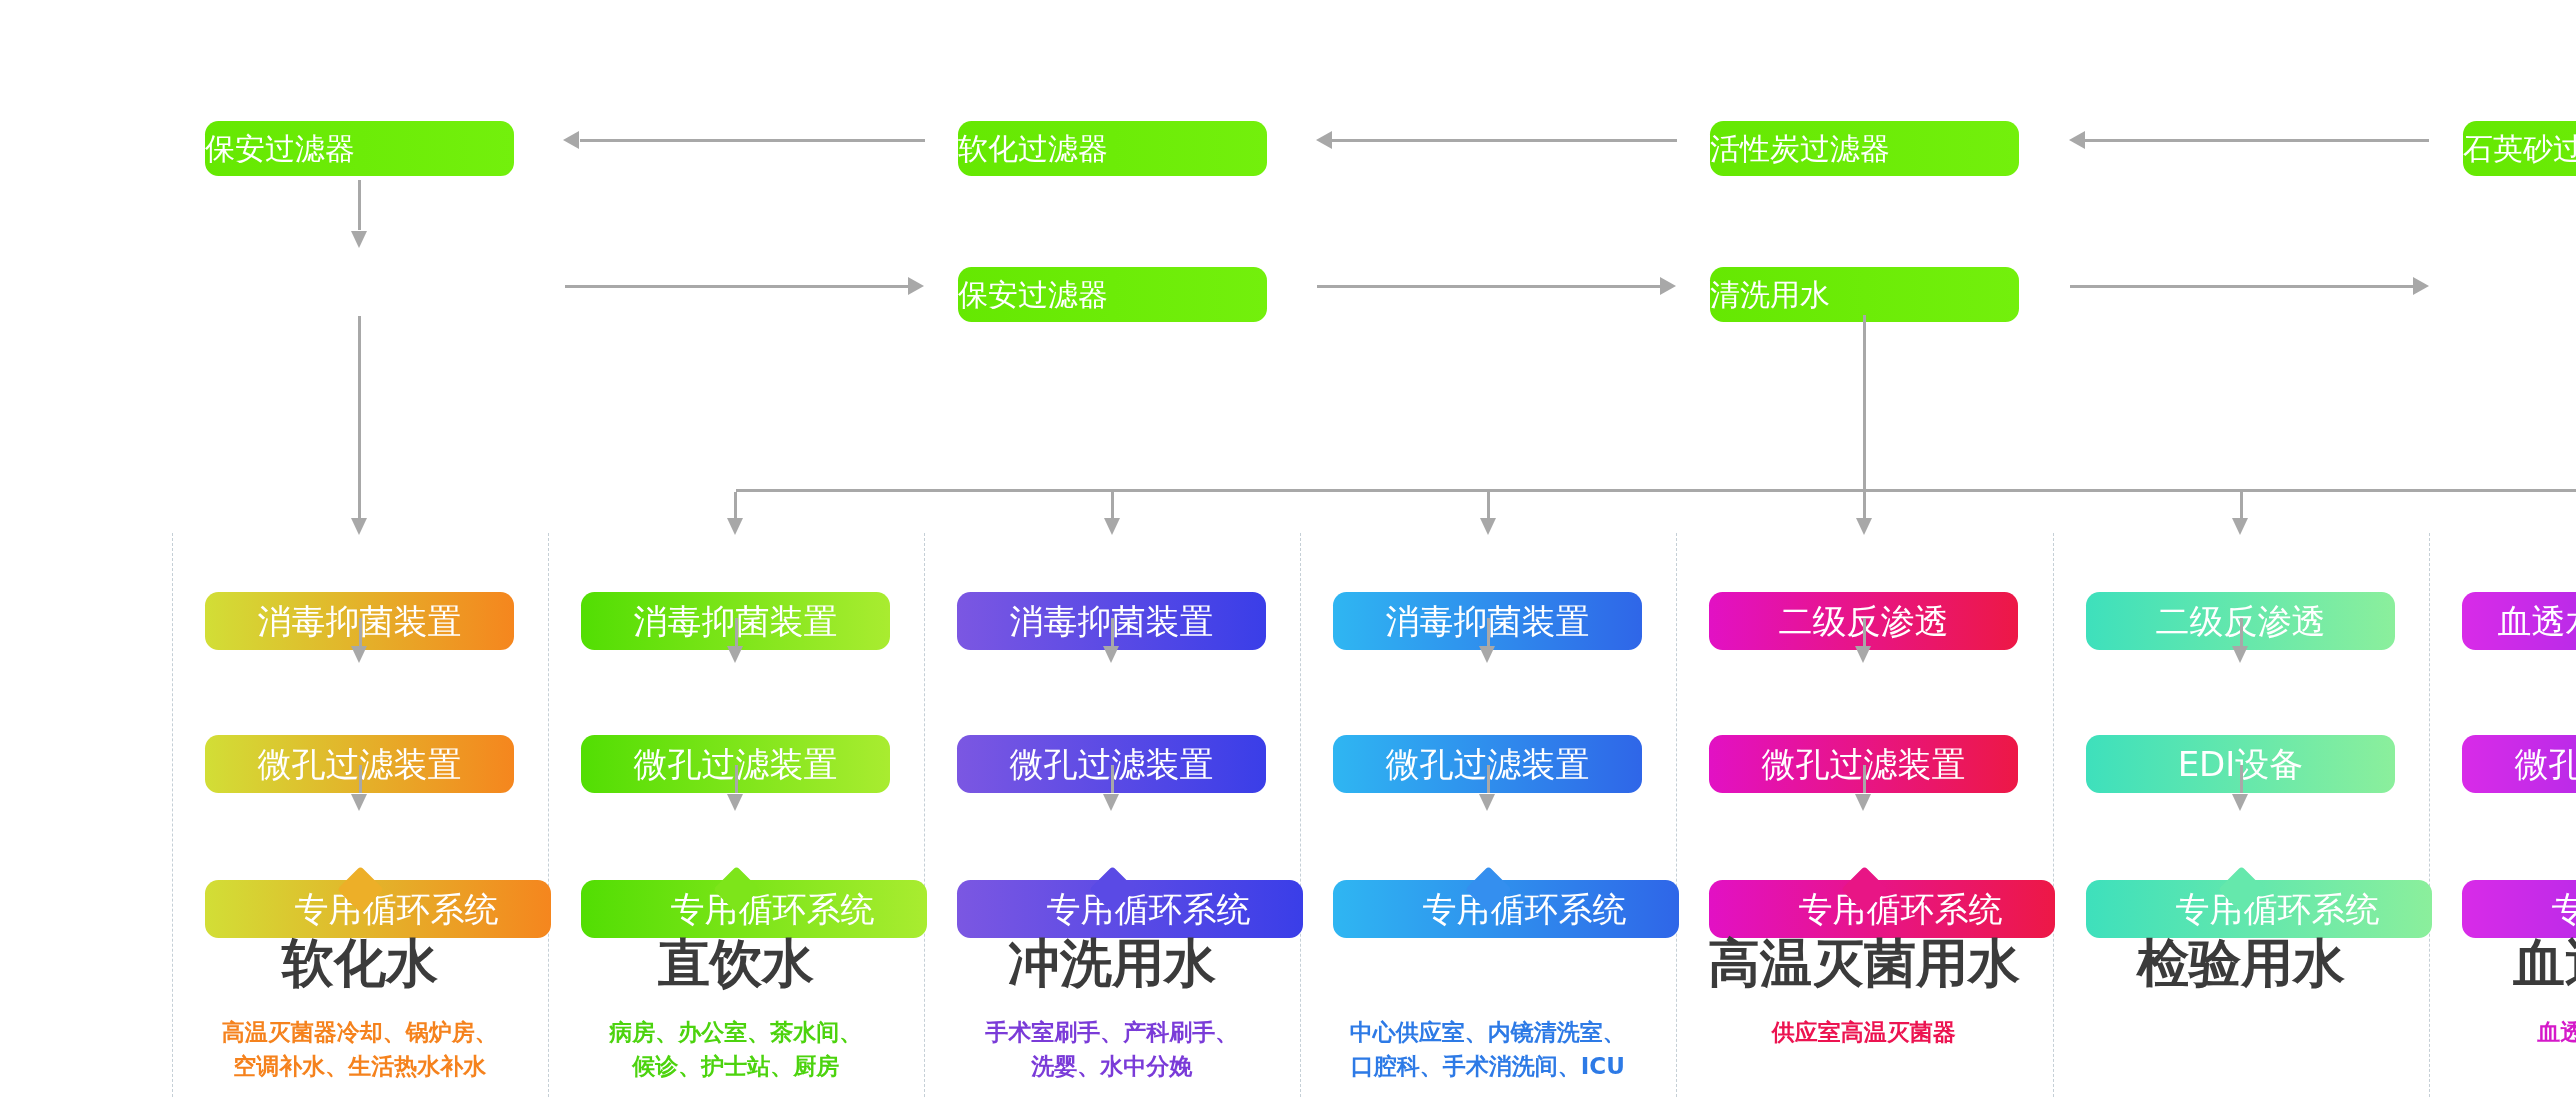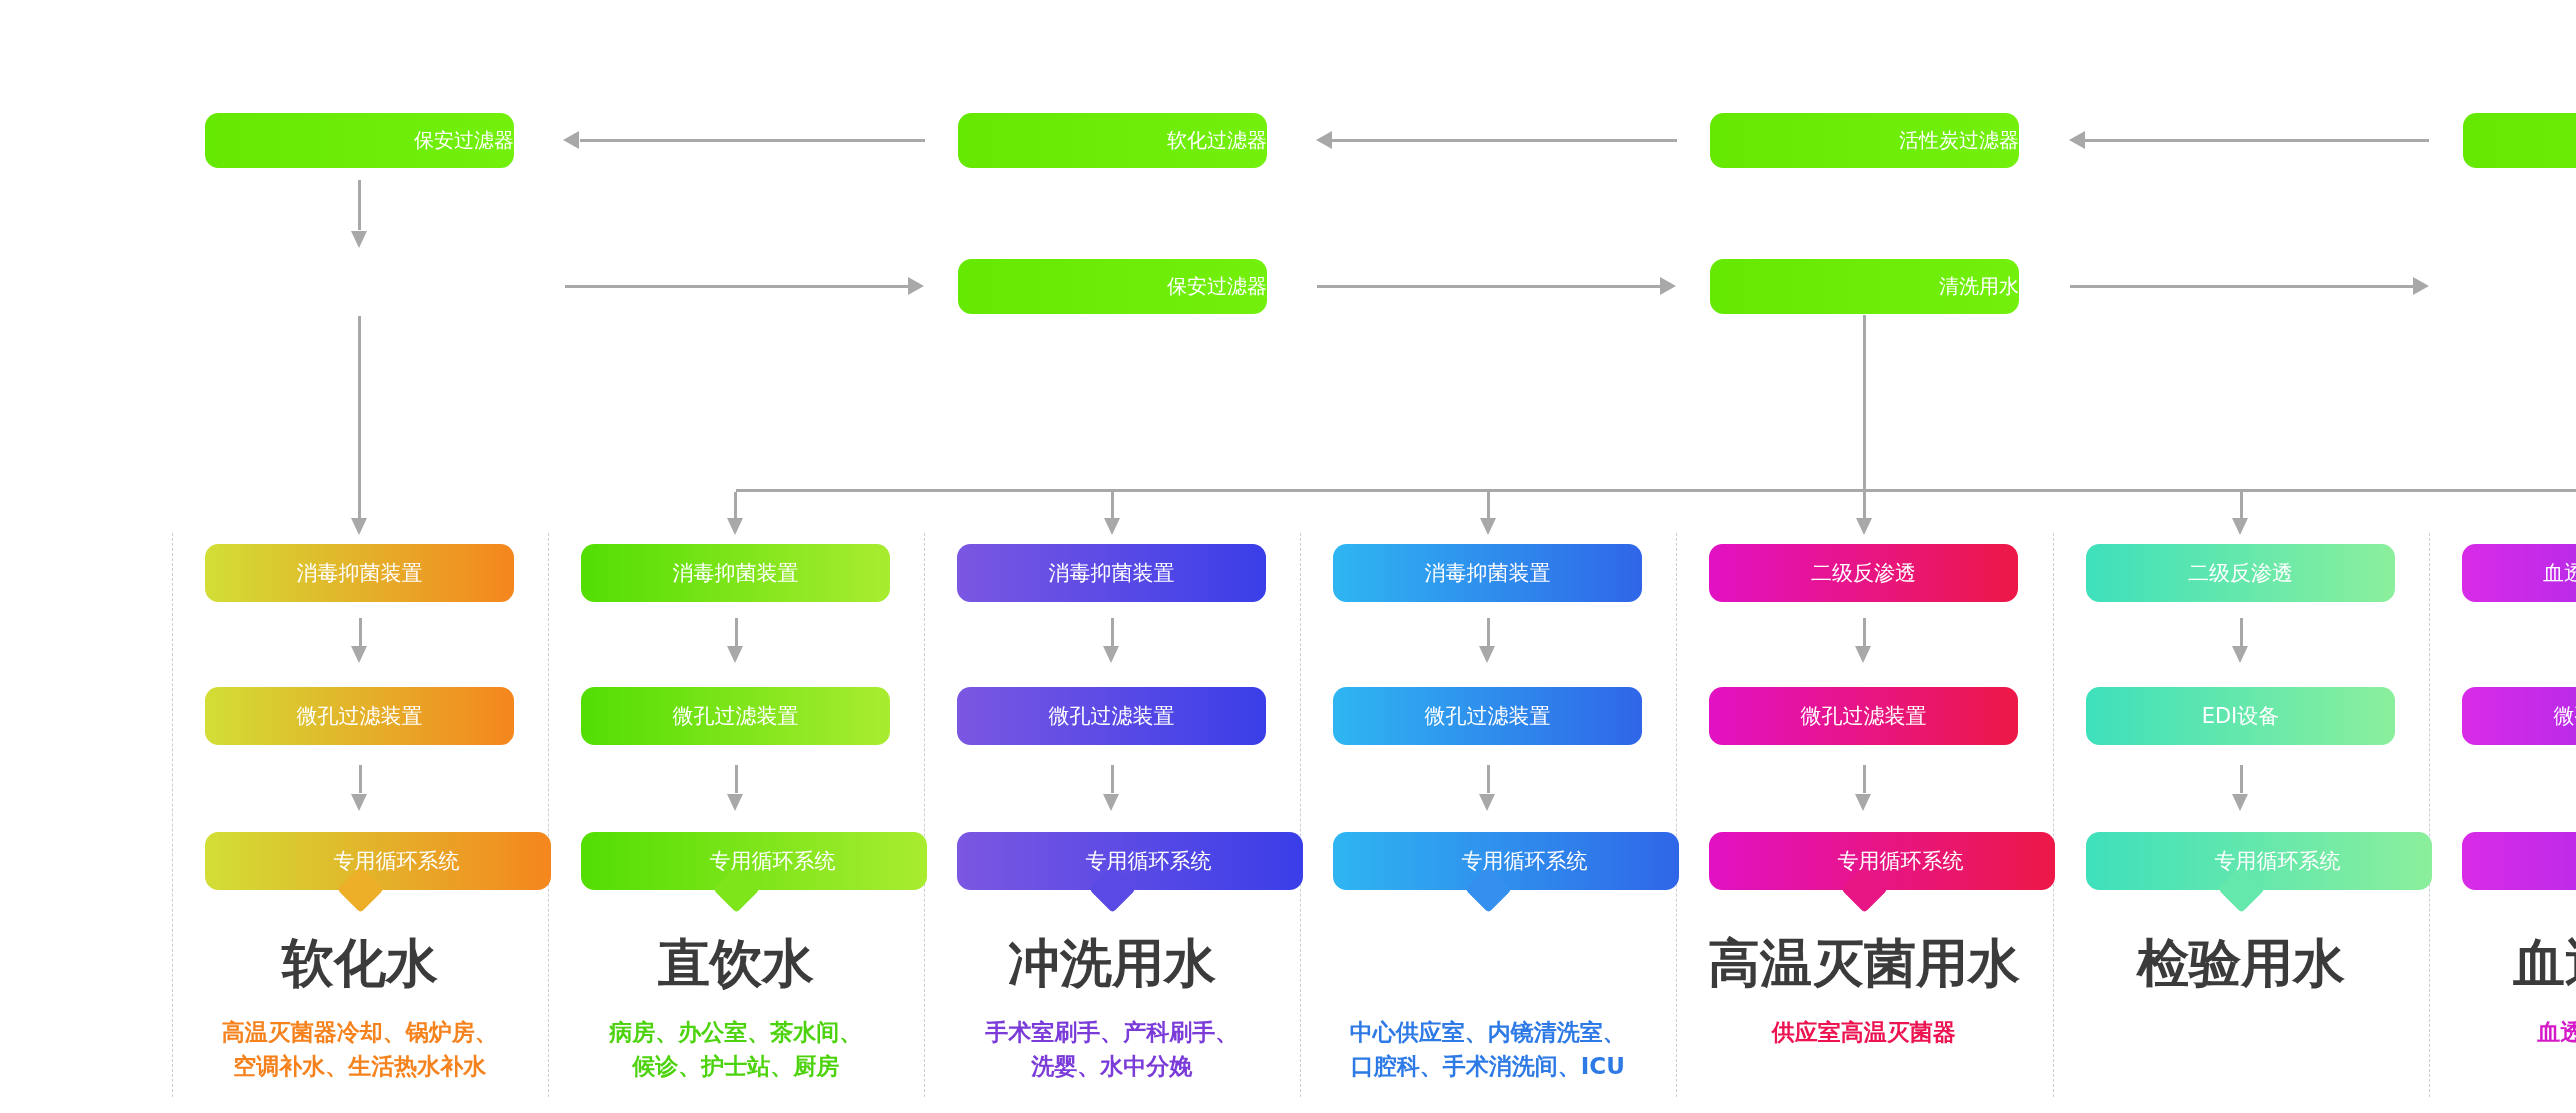"保安过滤器" .node { font-size: 20px -> 30px; margin-top: none -> 8px; text-align: right -> left }
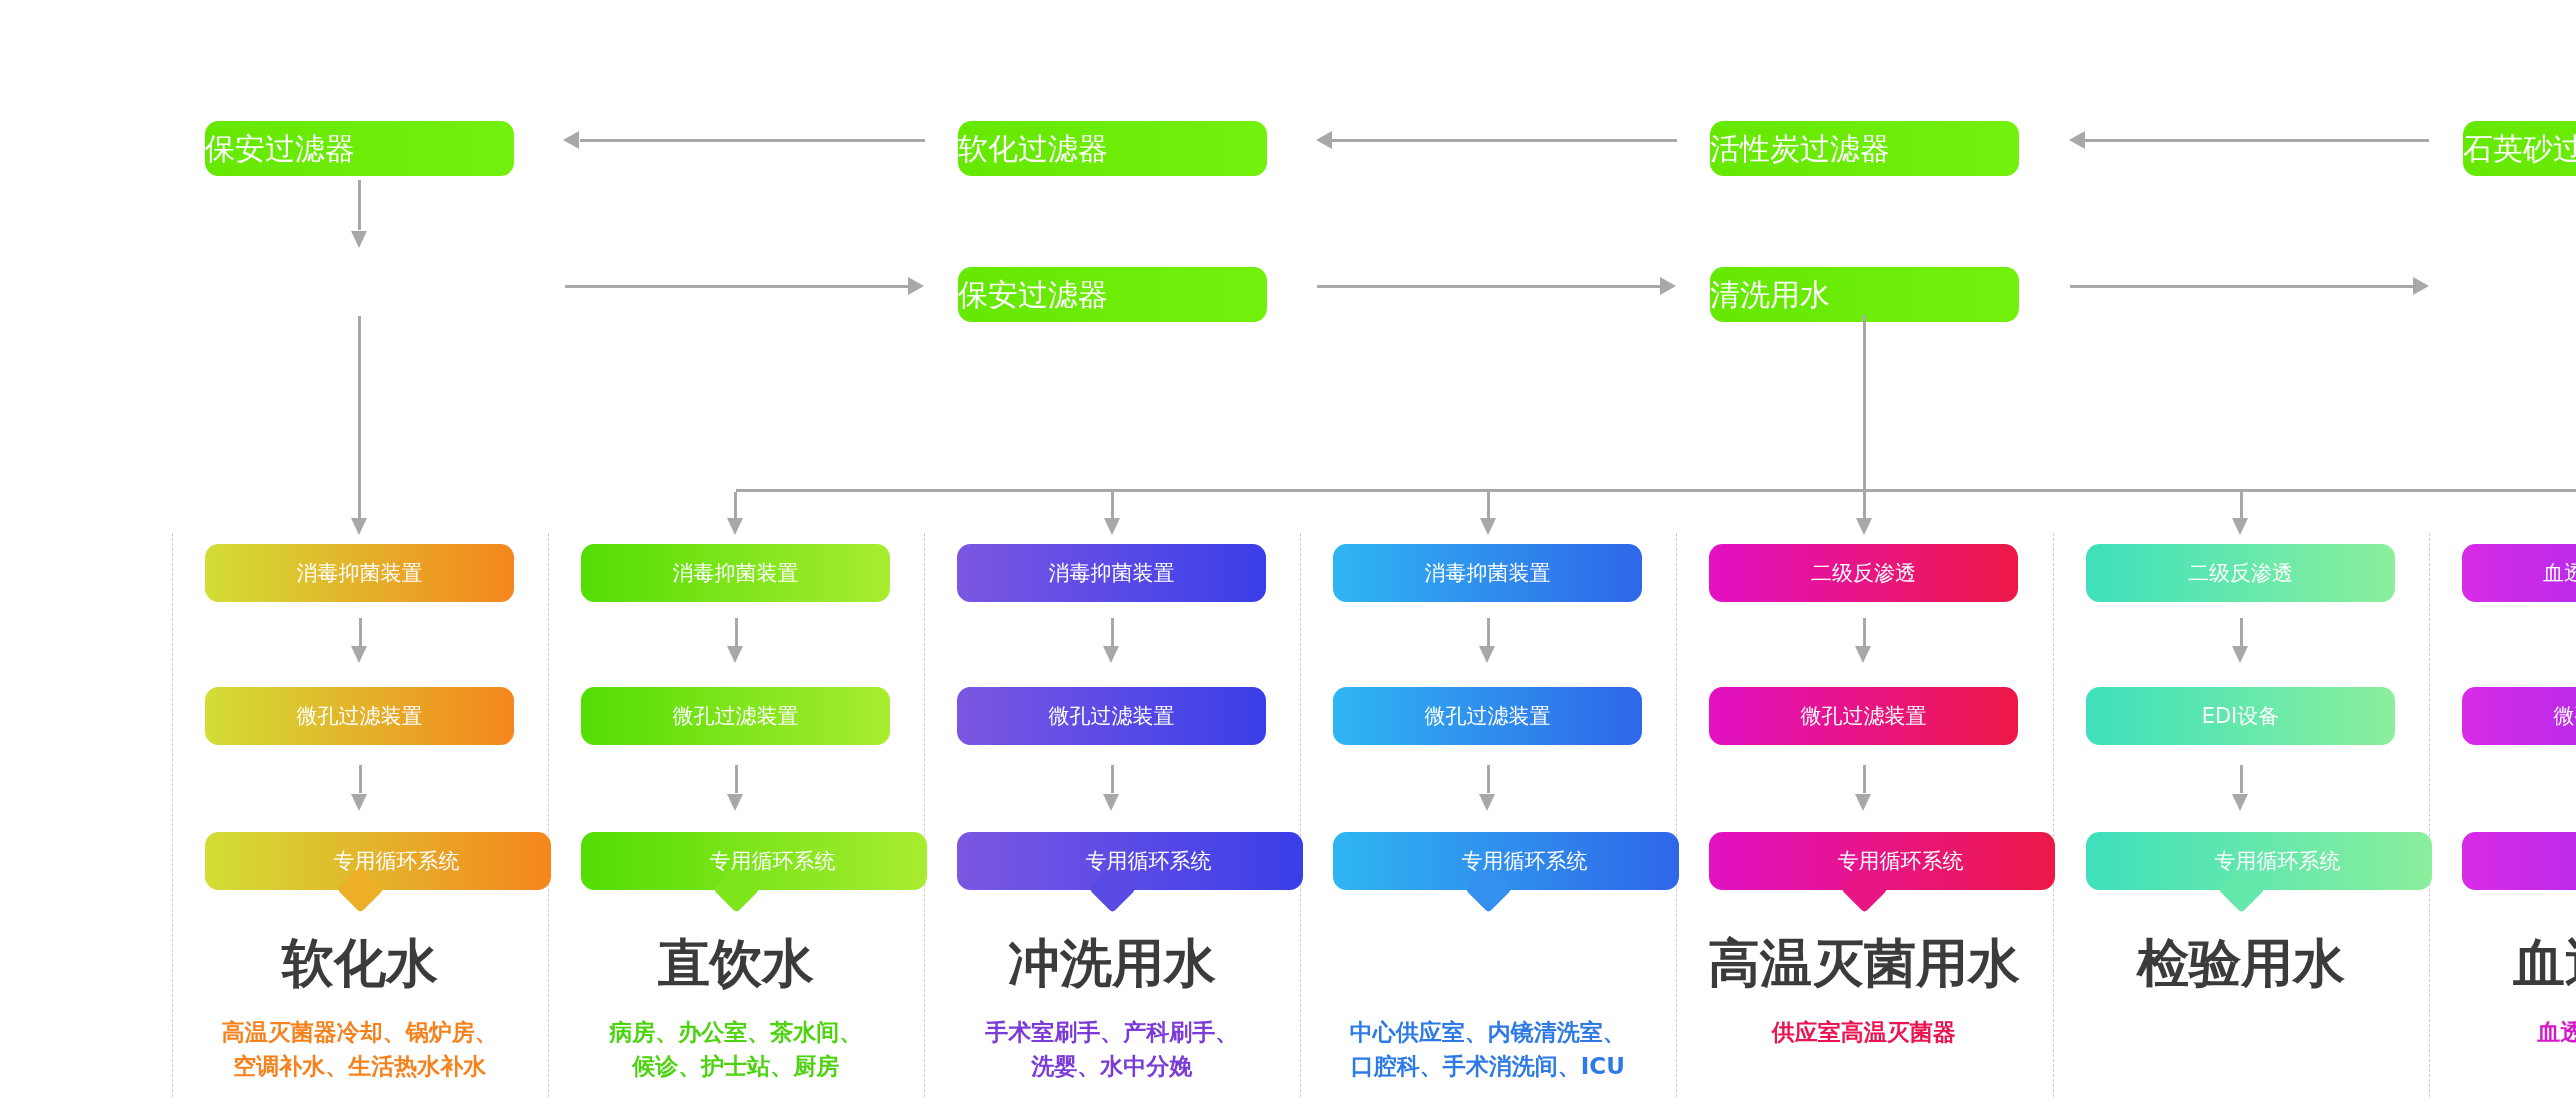"消毒抑菌装置" .step { font-size: 21px -> 34px; margin-top: none -> 48px }
